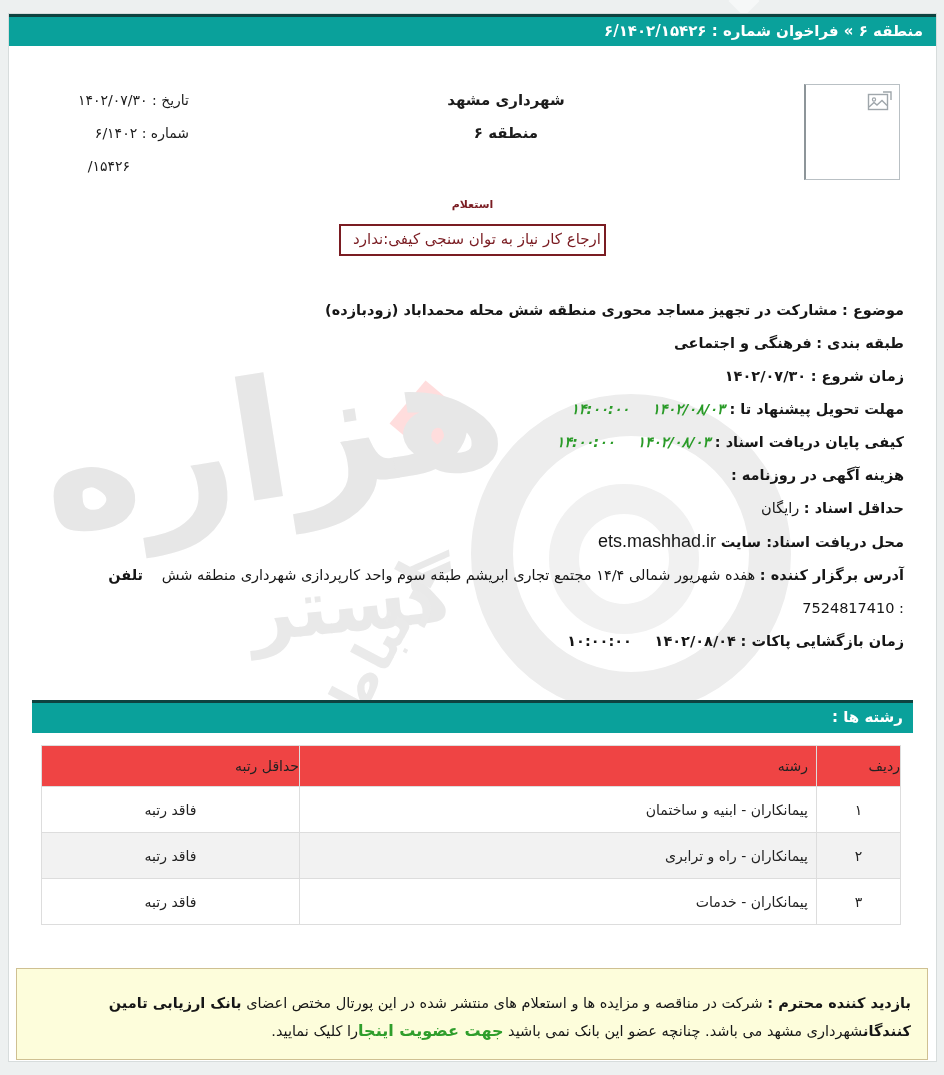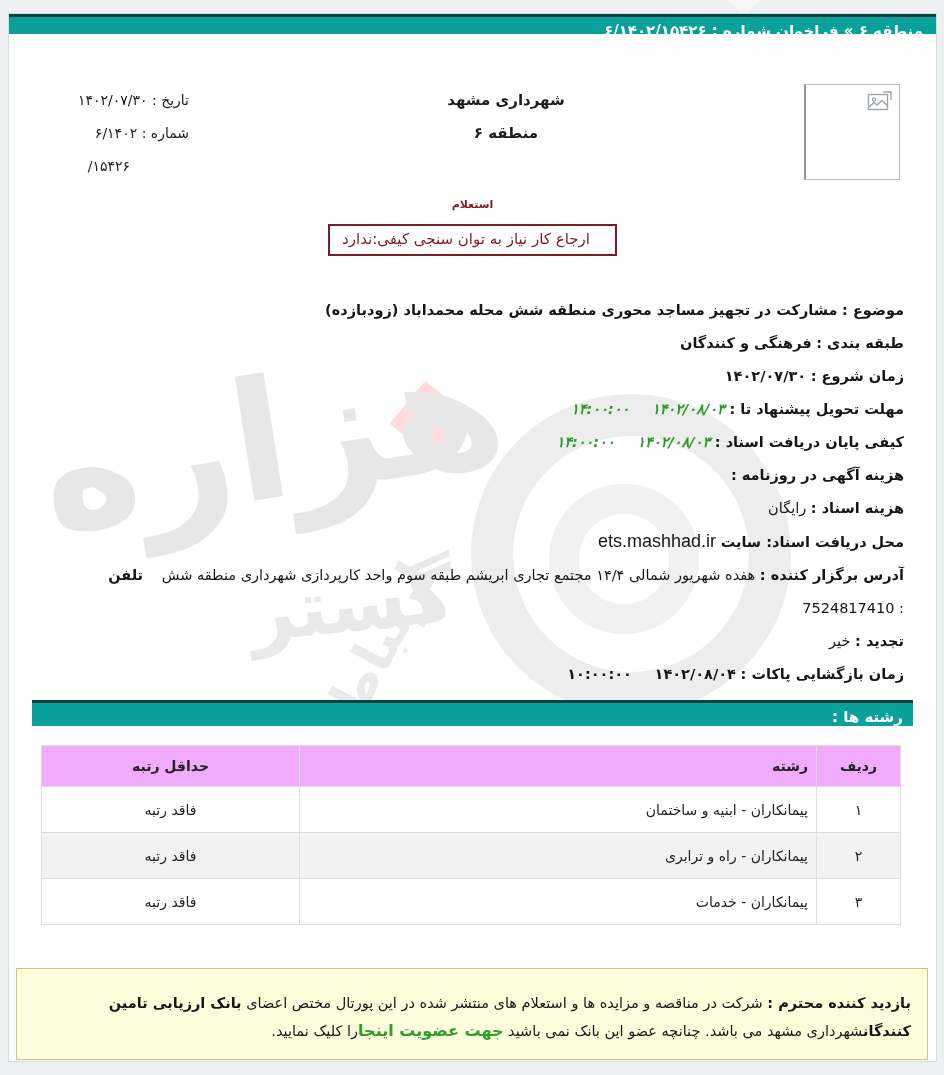"منطقه ۶ » فراخوان شماره" .topbar { height: 20px -> 32px }
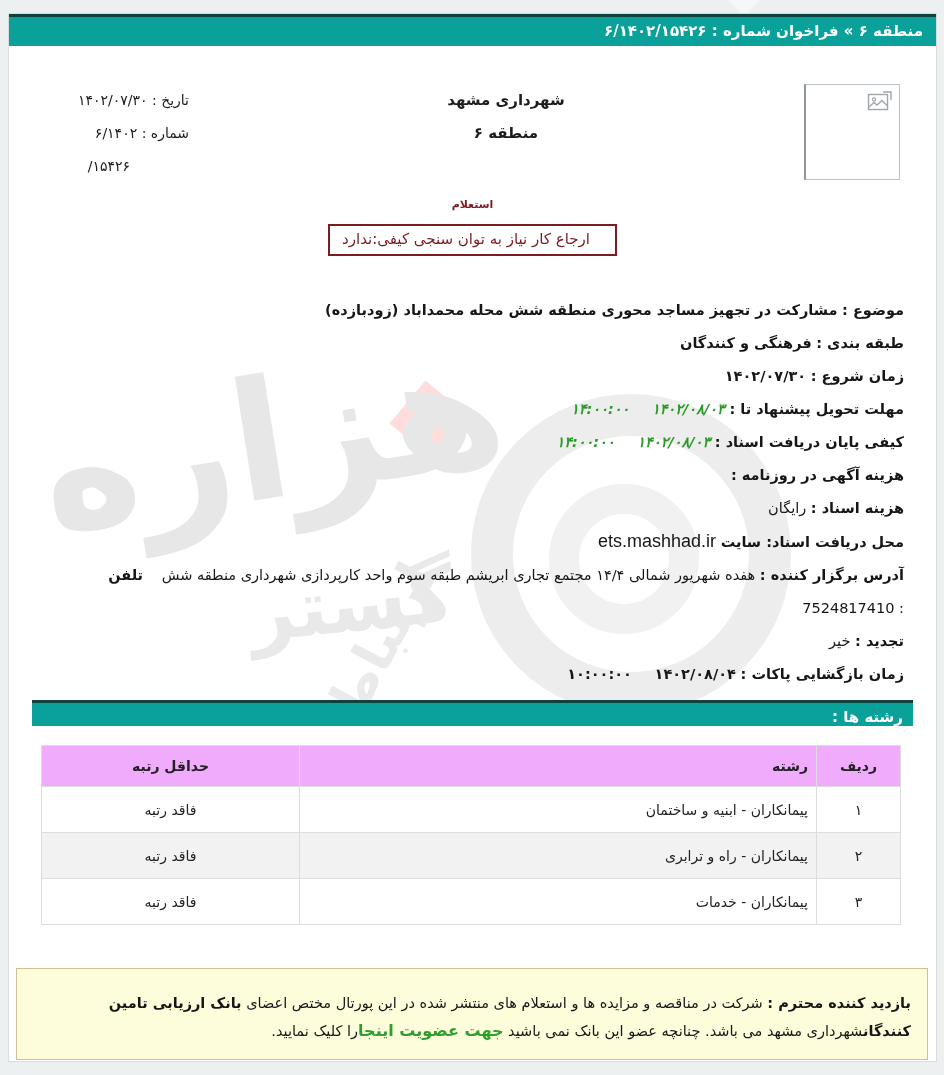"ارجاع کار نیاز به توان" .notice-box { padding: 4px 25px 6px 12px -> 4px 3px 6px 12px }
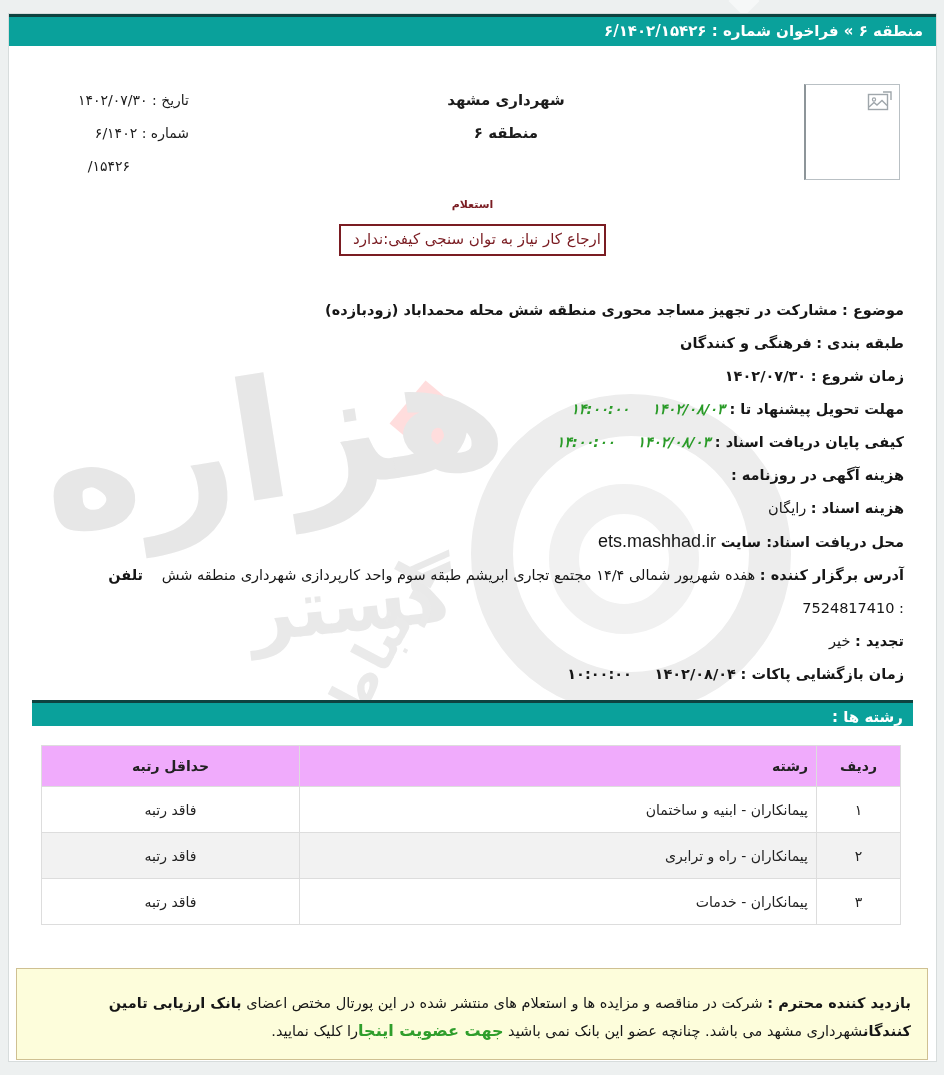"فرهنگی و کنندگان" span.val-b { text: کنندگان -> اجتماعی }
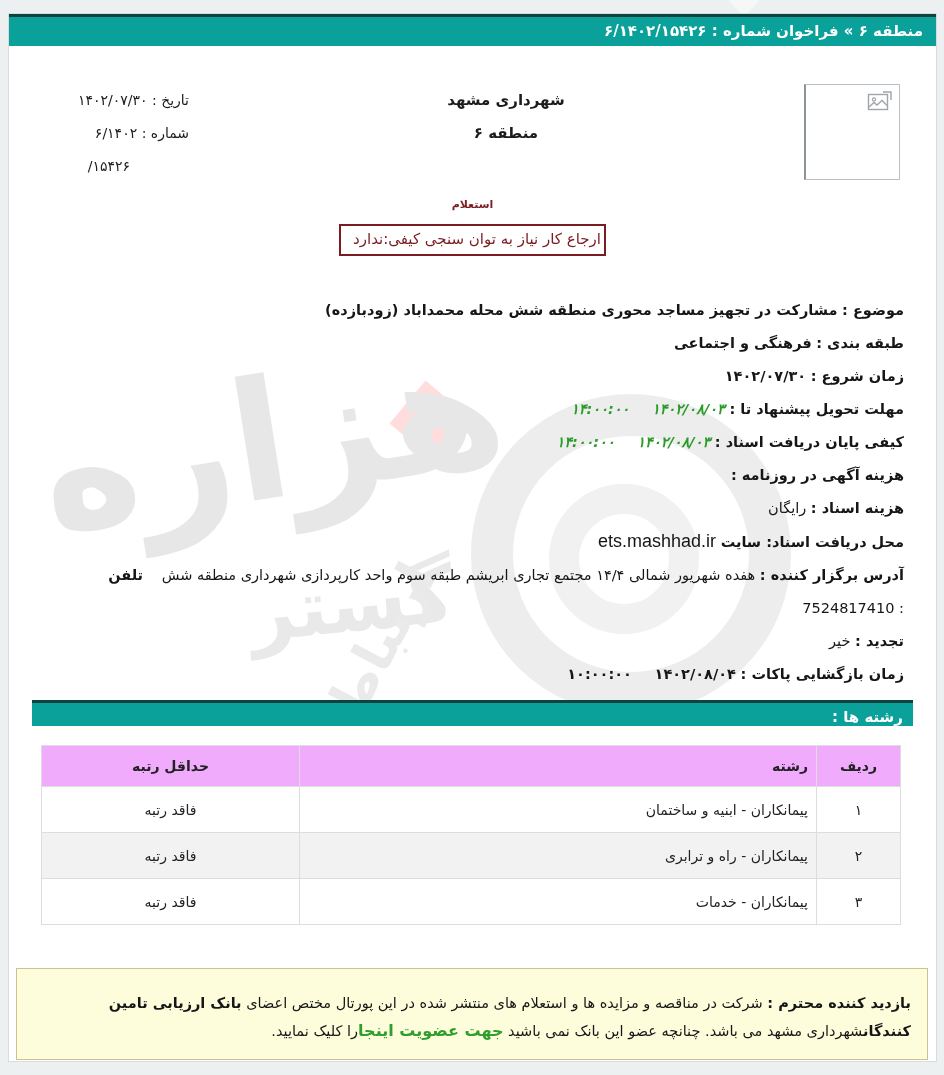"هزینه اسناد :" span.lbl { text: هزینه -> حداقل }
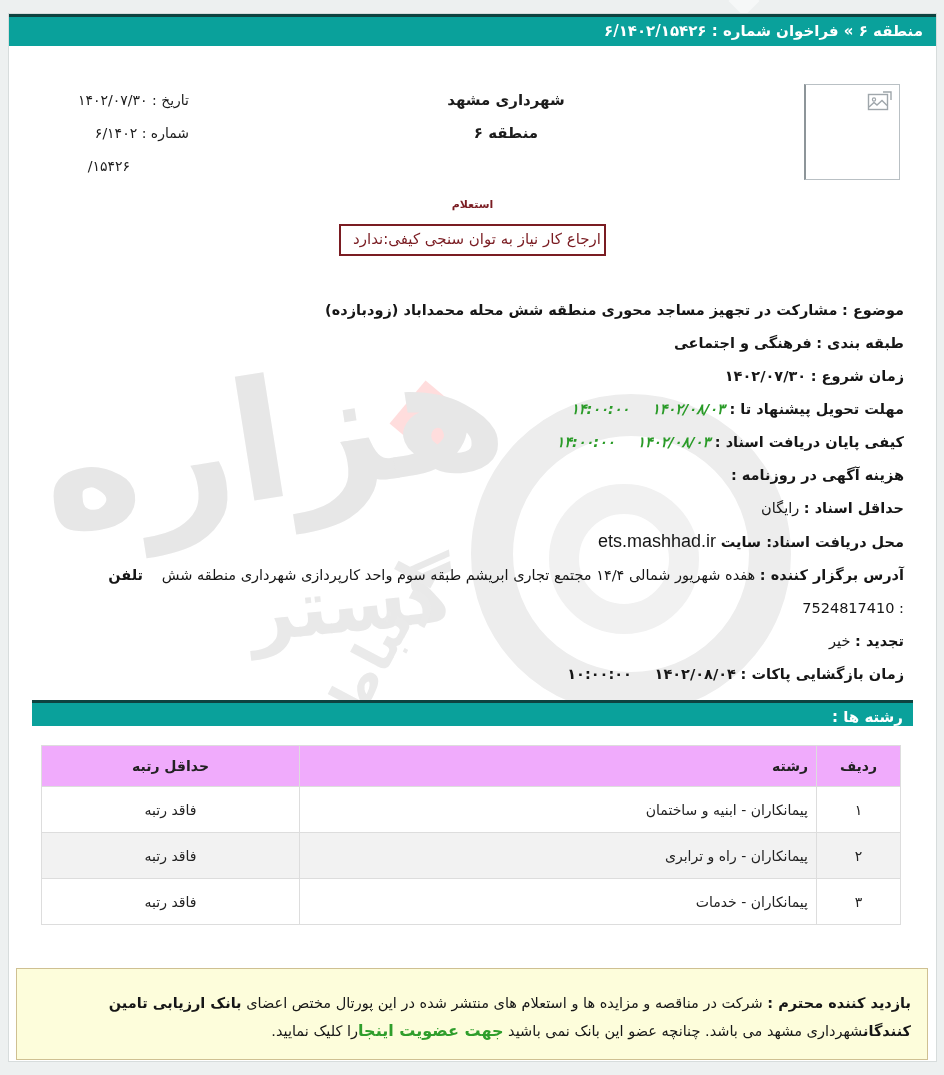"تجدید : خیر" div.line { html: <div> <span>تجدید :</span> <span>خیر</span> </div> -> none }
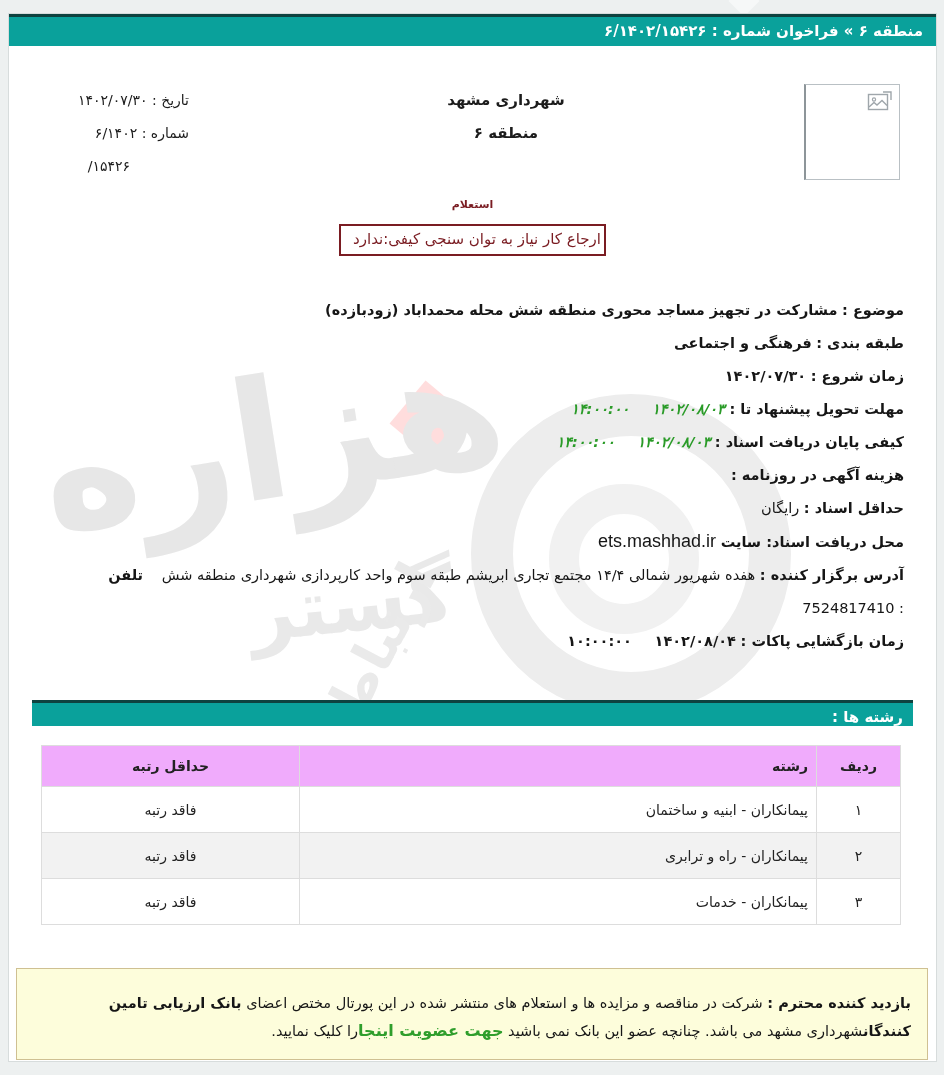"رشته ها :" .fields-bar { height: 26px -> 33px }
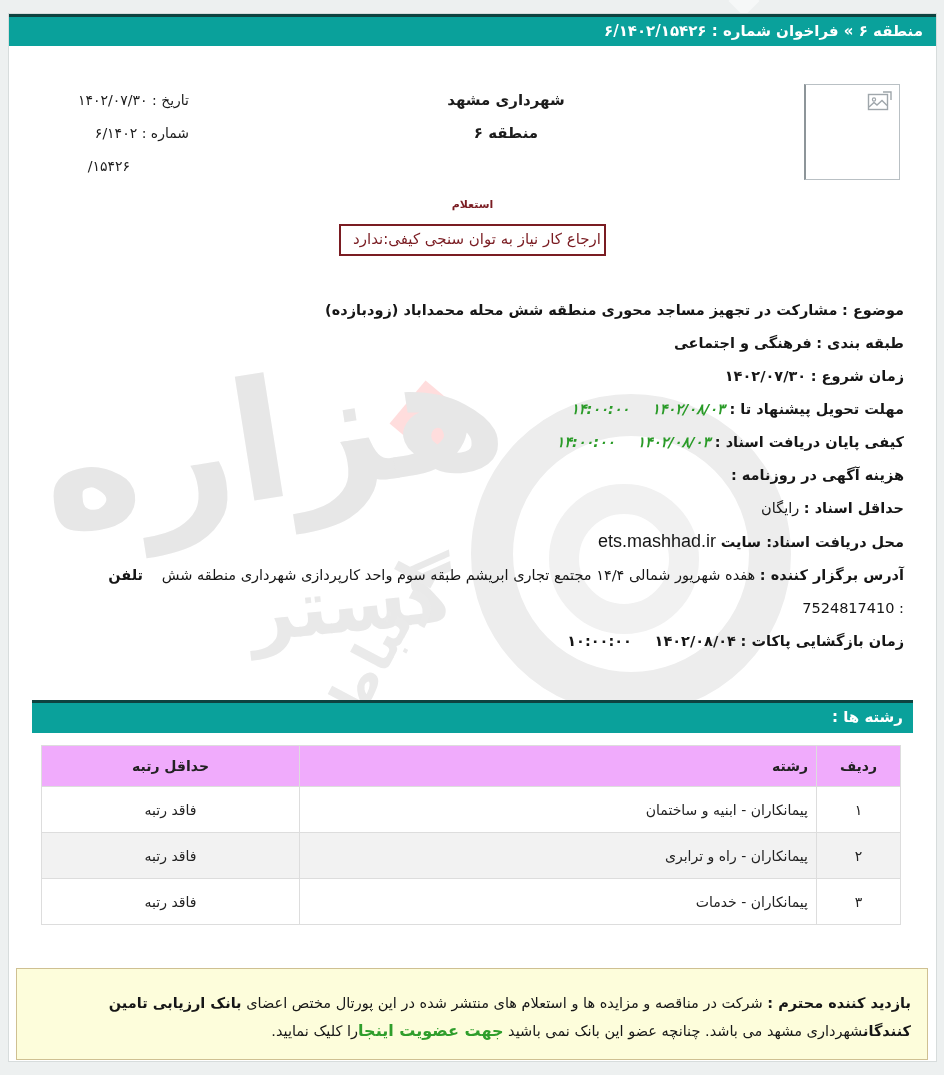"حداقل رتبه" .grid th { background: #f0abfc -> #ef4444; font-weight: bold -> normal; text-align: none -> right }
